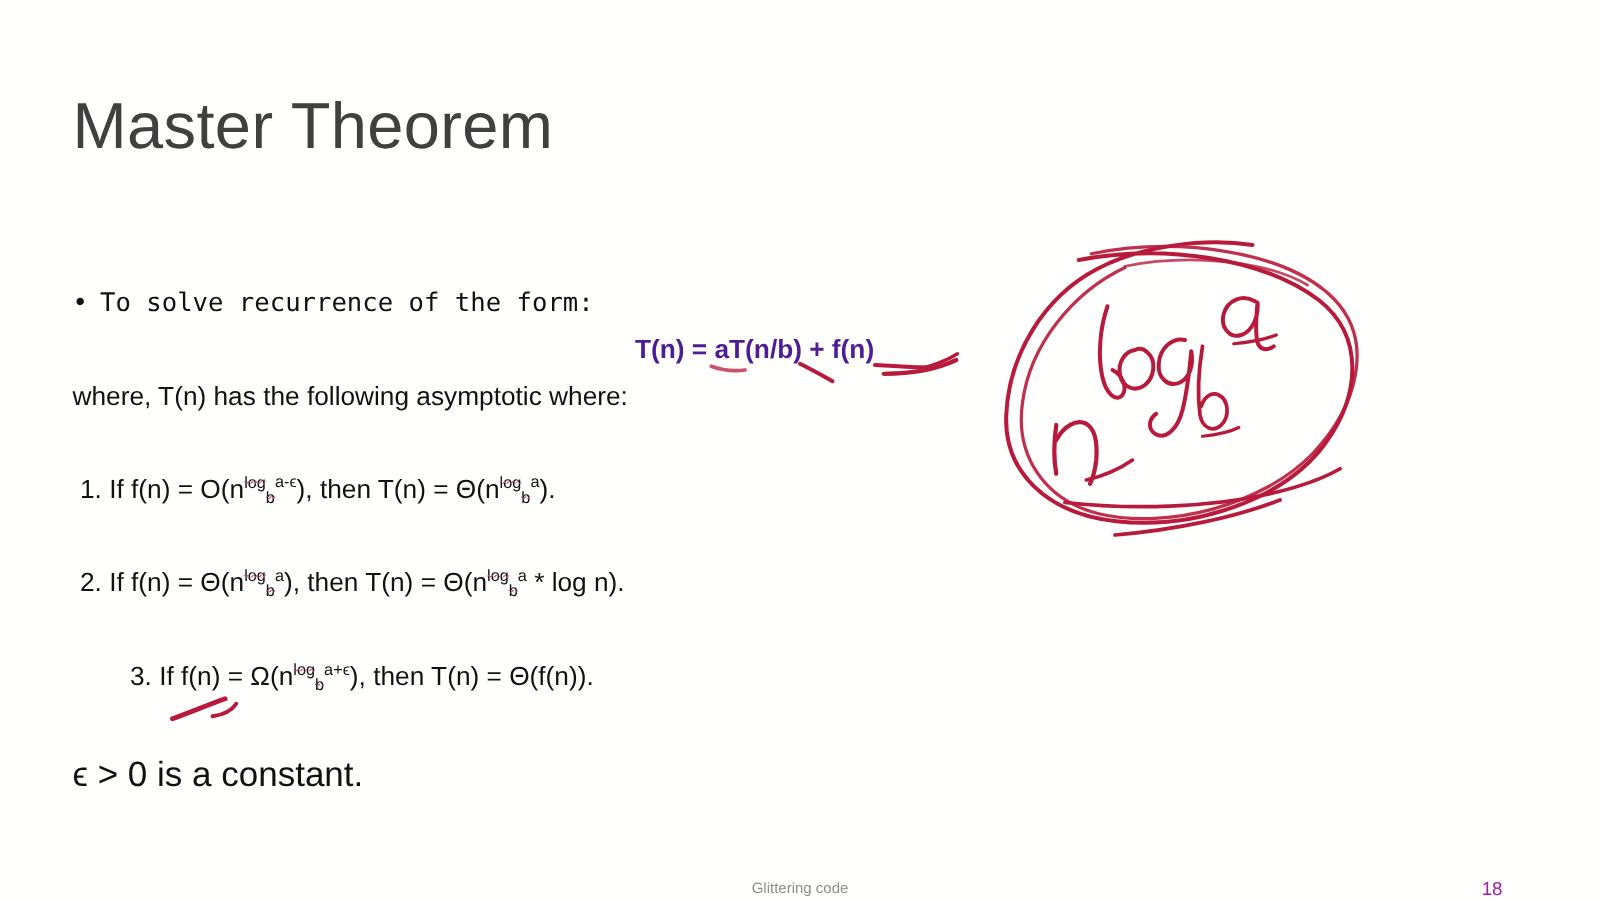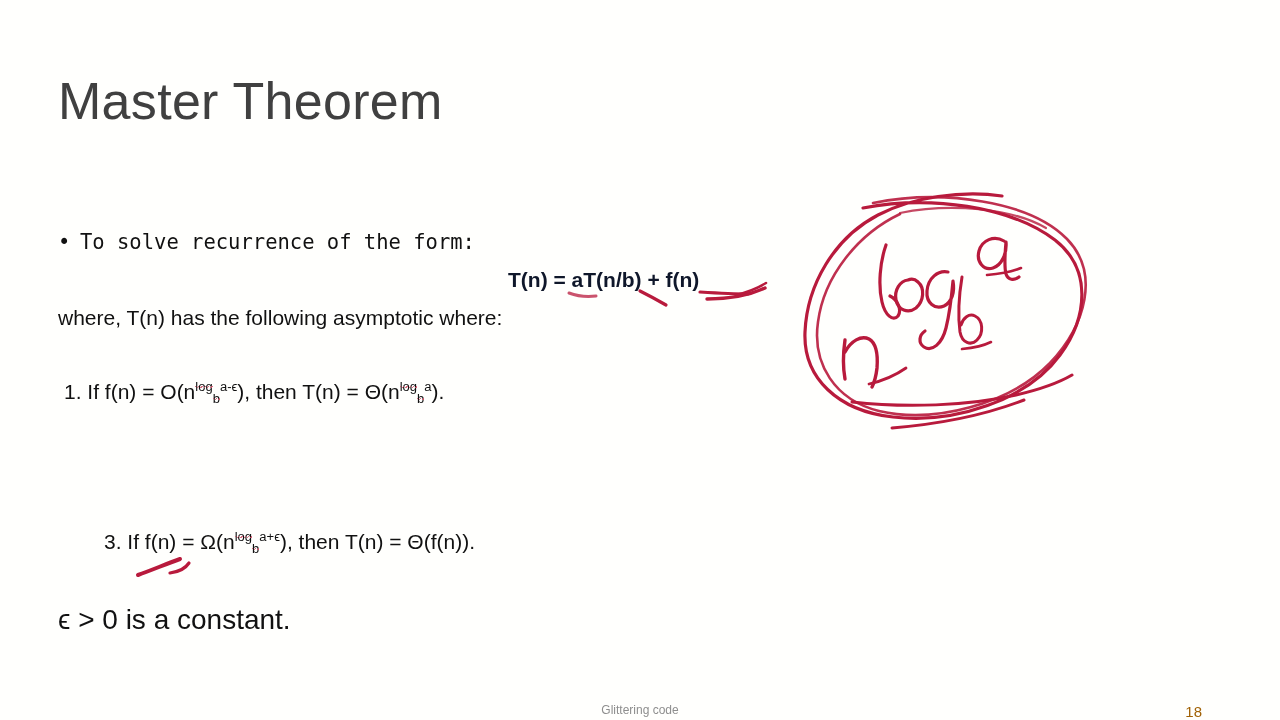"T(n) = aT(n/b) + f(n)" .formula-line { color: #0f172a -> #4c1d95 }
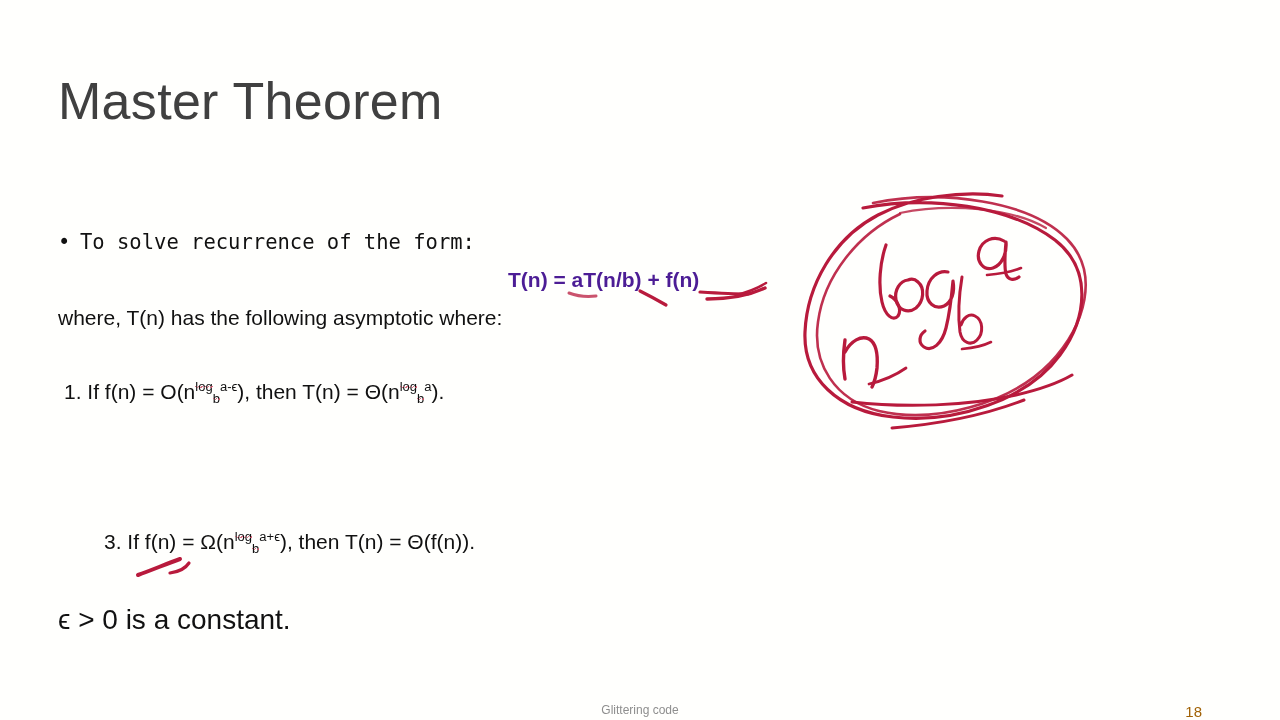"2. If f(n) = Θ(nlogba)," div.case { html: none -> <div> <span>2.</span> <span>If f(n) = Θ(n</span><sup><span>log</span></sup><sub><span>b</span></sub><sup>a</sup><span>), then T(n) = Θ(n</span><sup><span>log</span></sup><sub><span>b</span></sub><sup>a</sup><span> * log n).</span> </div> }
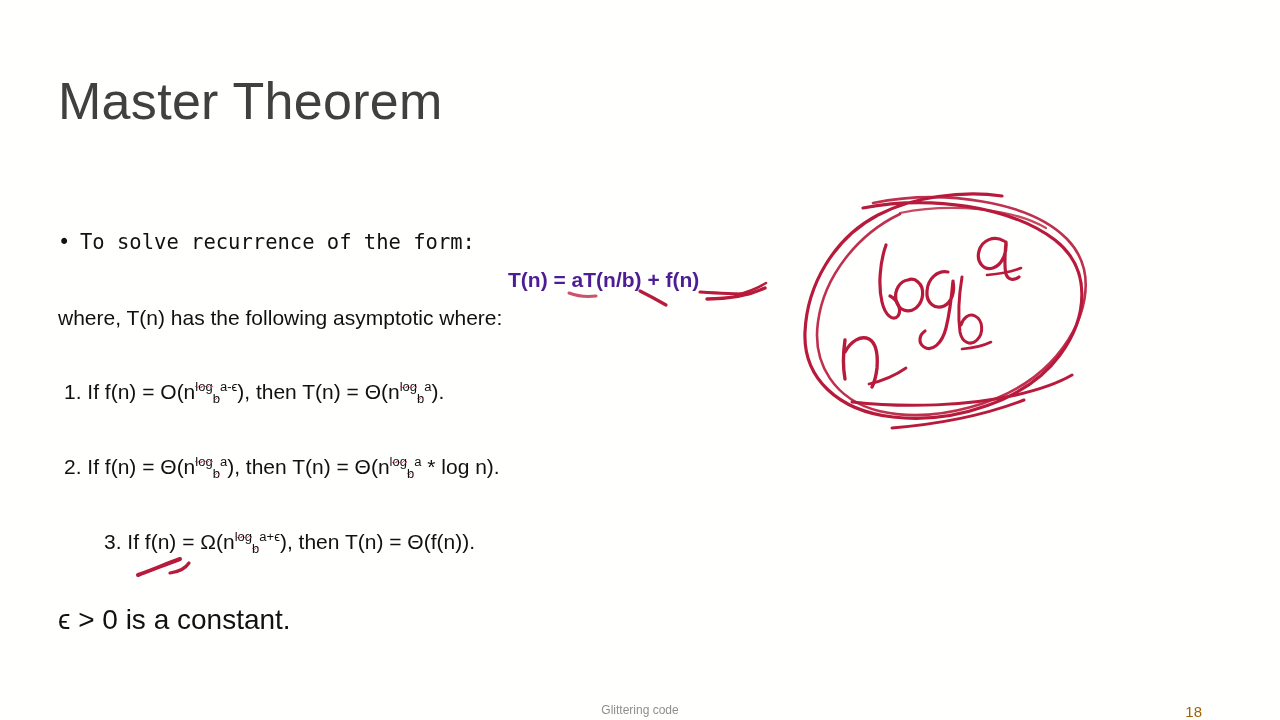"18" .footer-page { color: #a16207 -> #a21caf }
